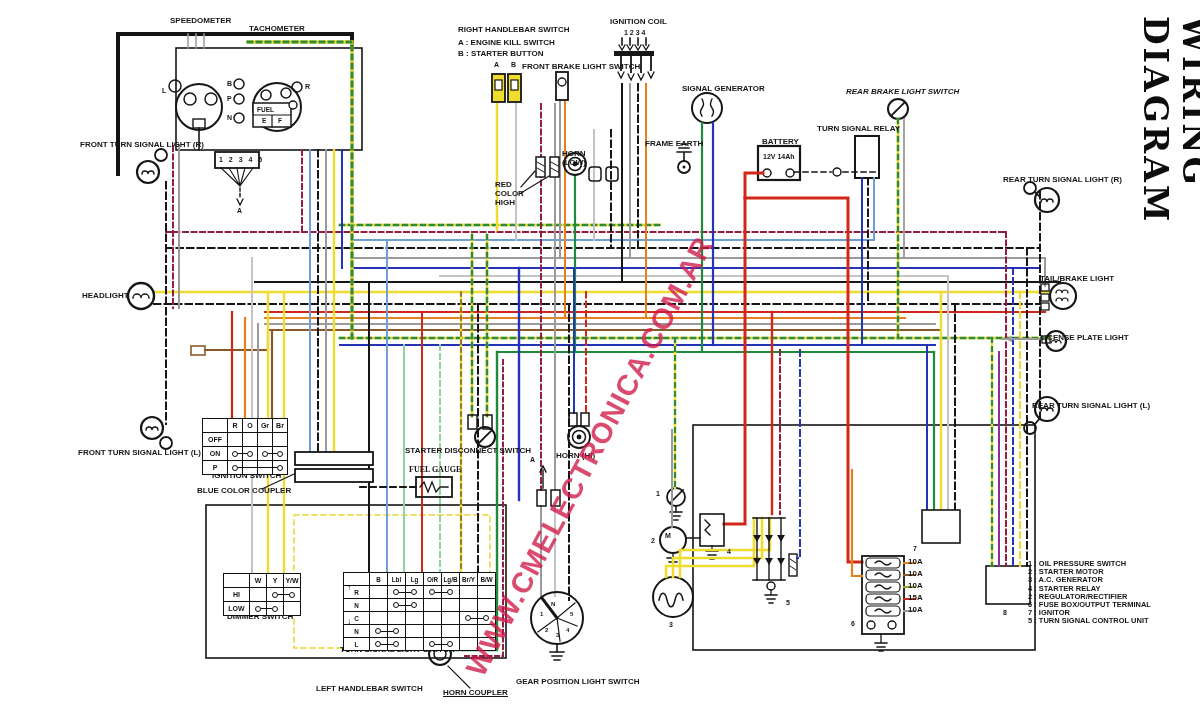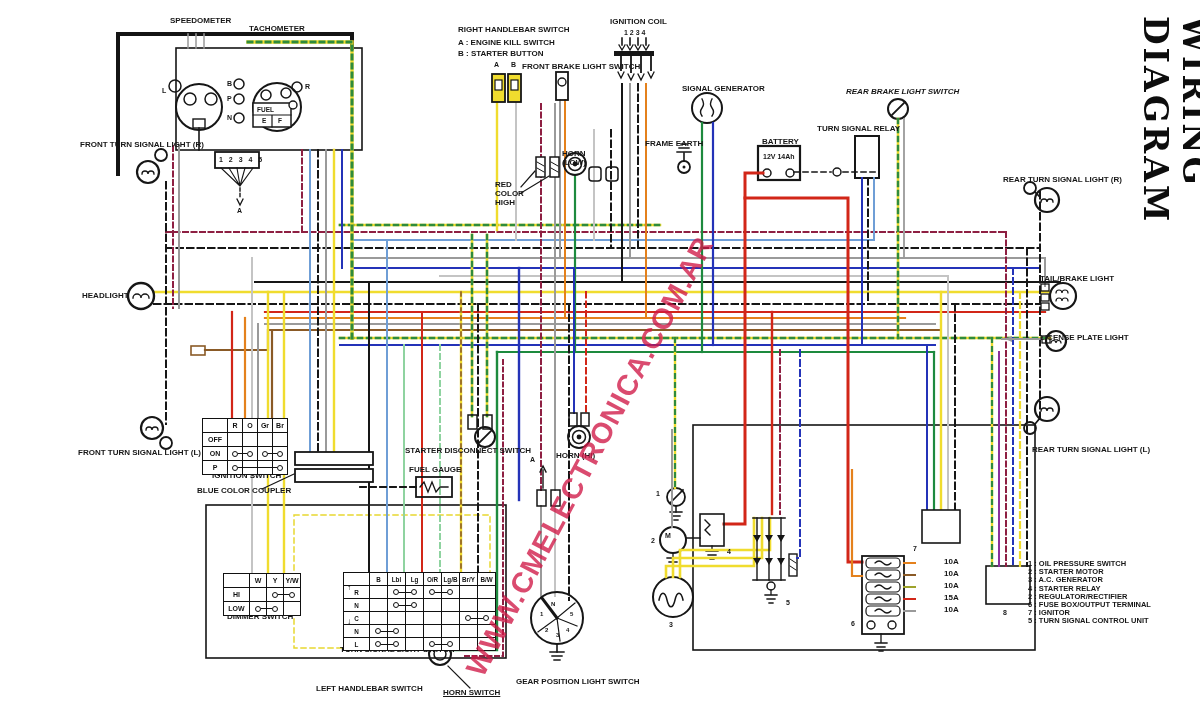"REAR TURN SIGNAL LIGHT (L)" div.lbl { top: 445px -> 401px }
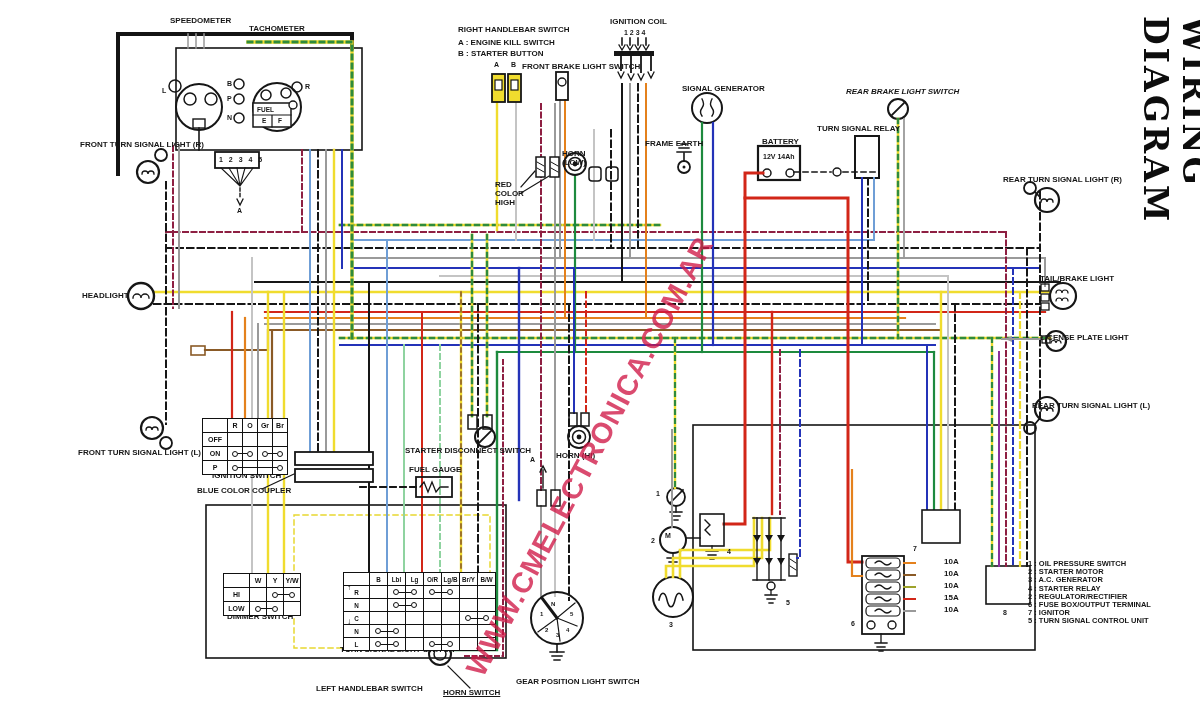"FUEL GAUGE" div.lbl { font-family: none -> Liberation Serif, serif }
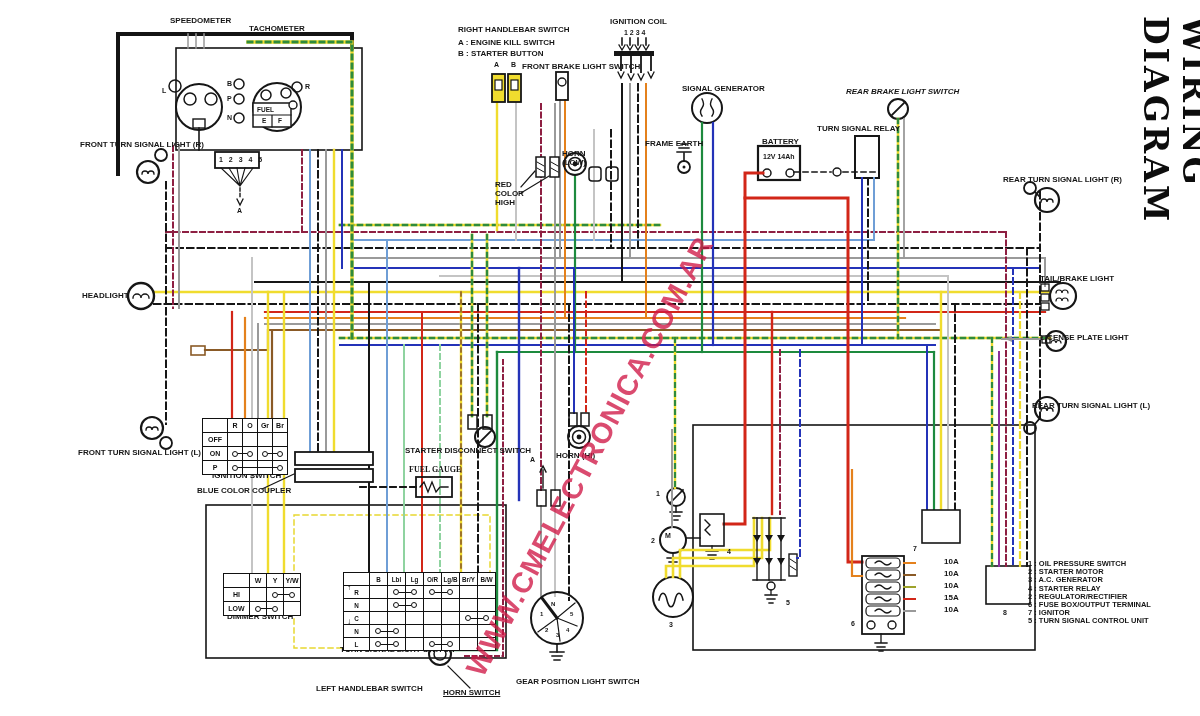"10A" .fuselist { margin-left: 36px -> none }
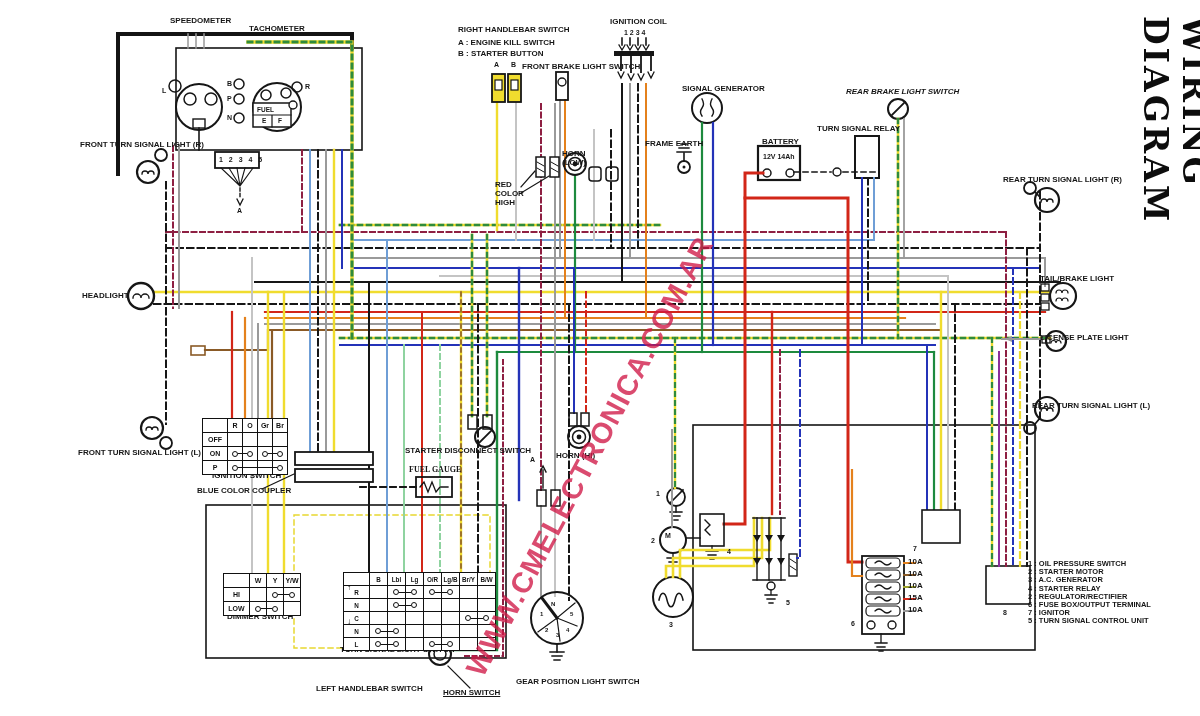"HORN SWITCH" div.lbl { text: SWITCH -> COUPLER }
